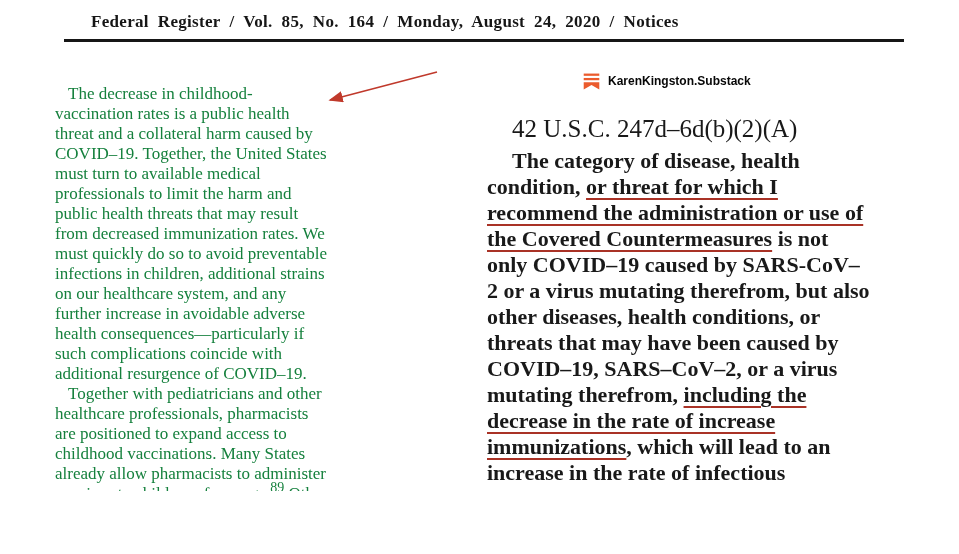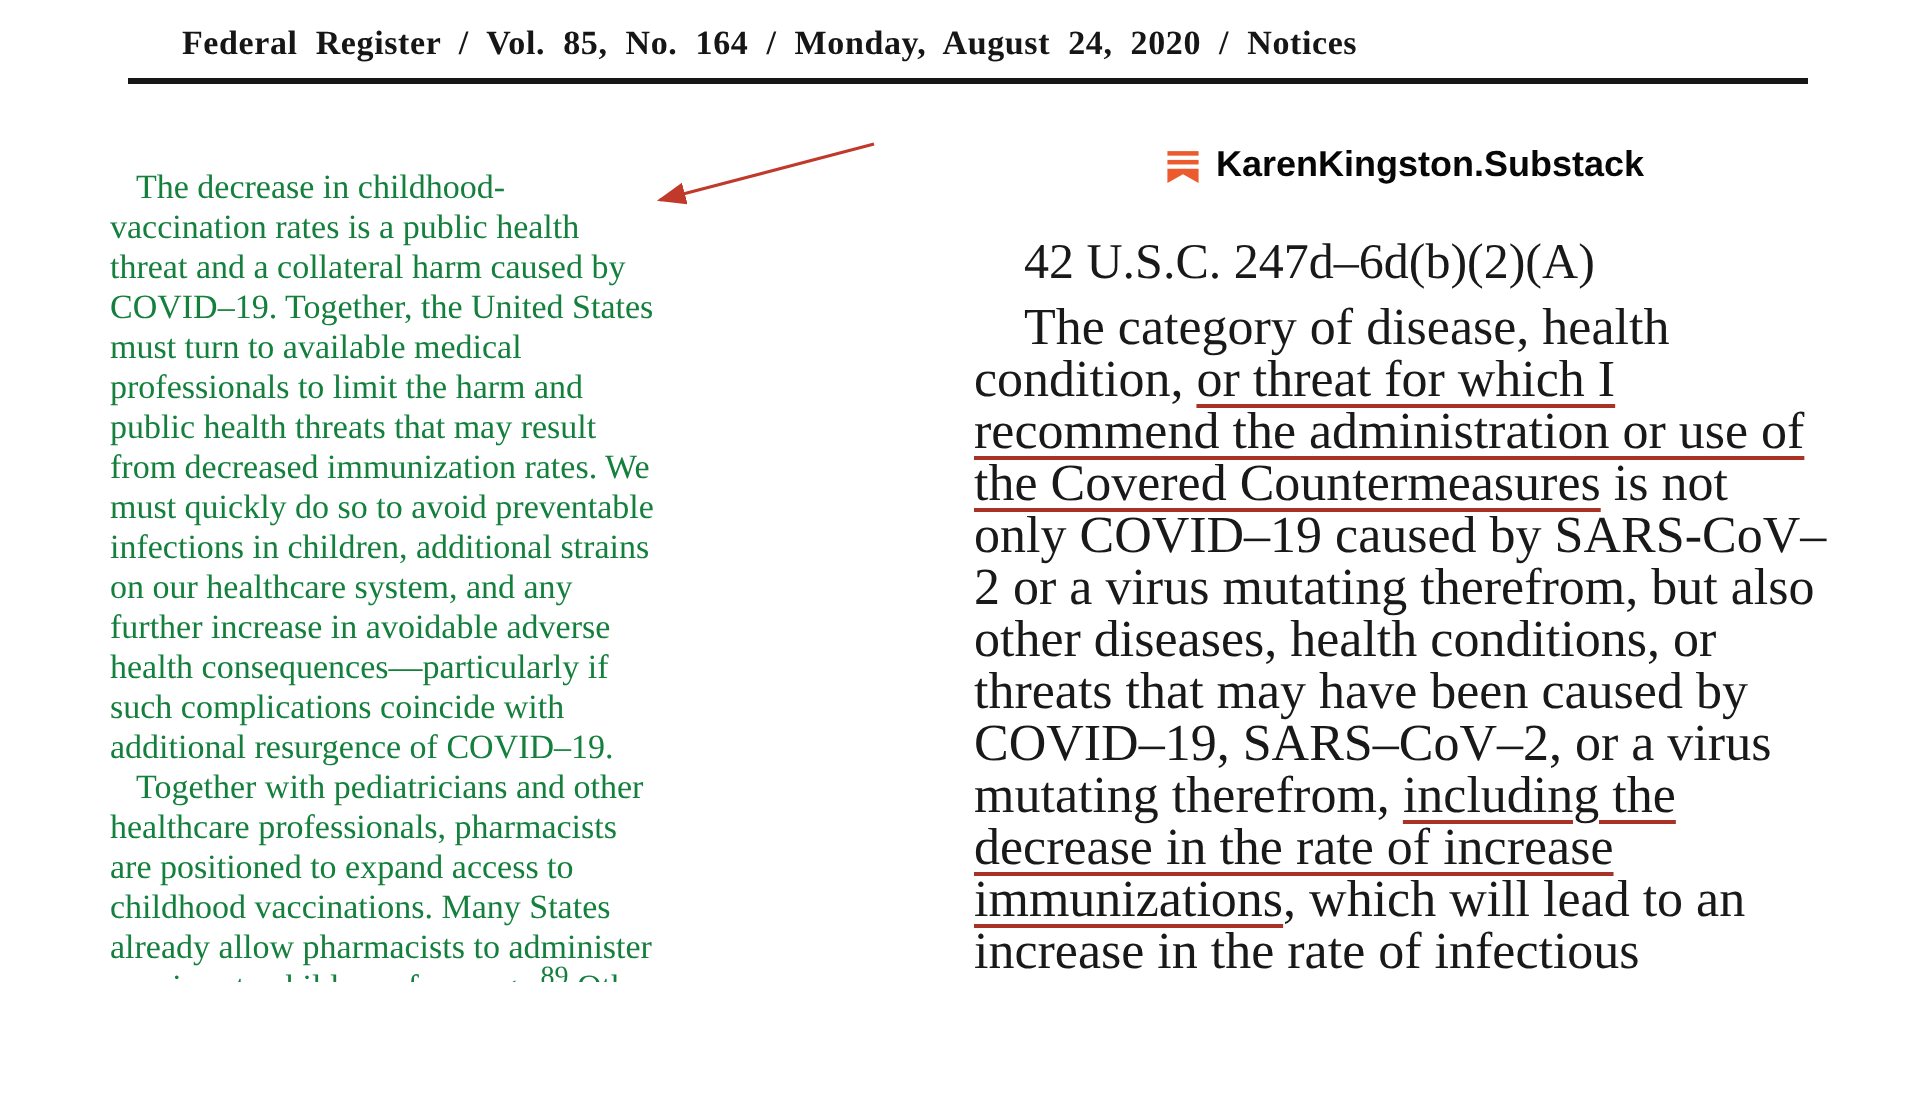"KarenKingston.Substack" .watermark { font-size: 18px -> 12px }
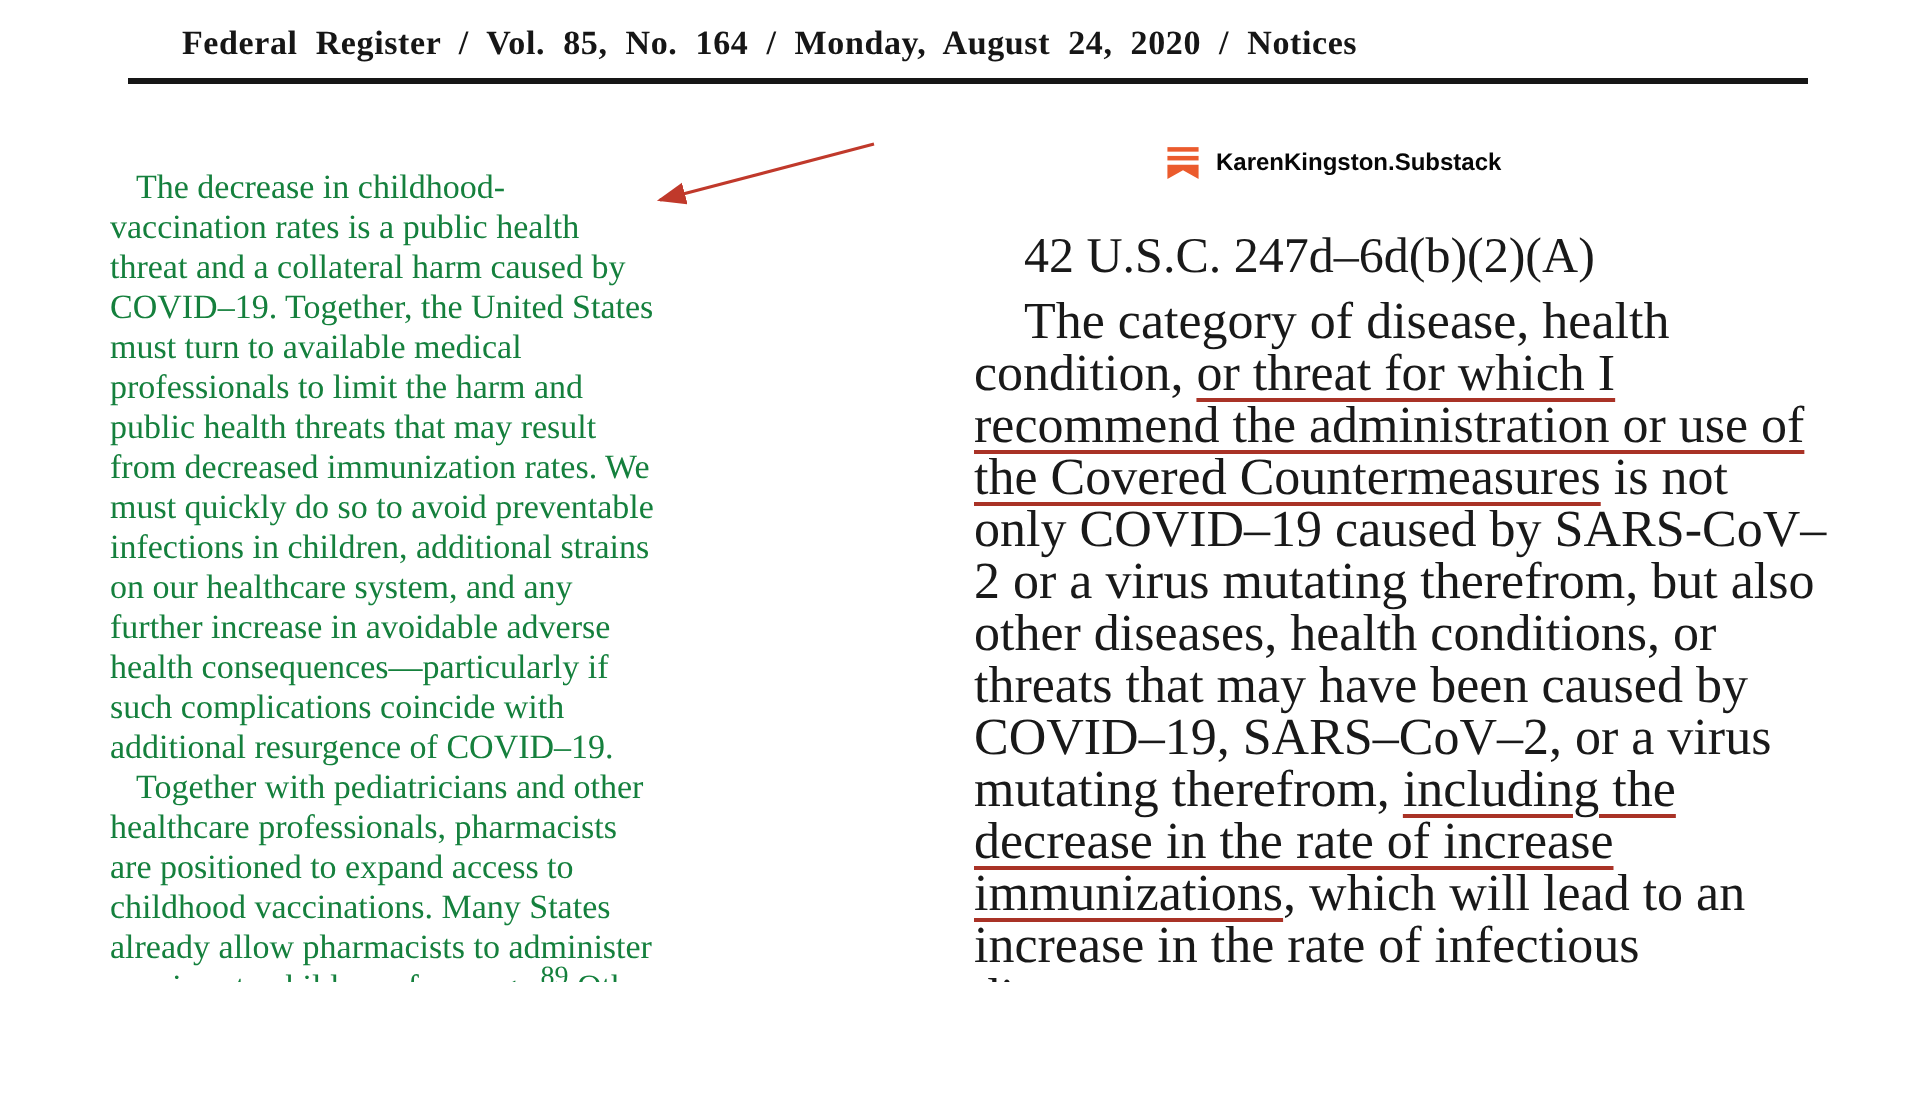"The category of disease, health" .excerpt-body { font-size: 26px -> 22px; font-weight: none -> bold }
